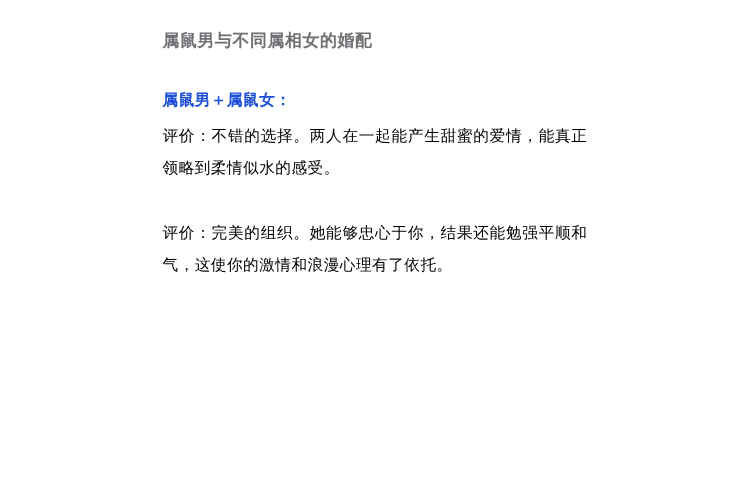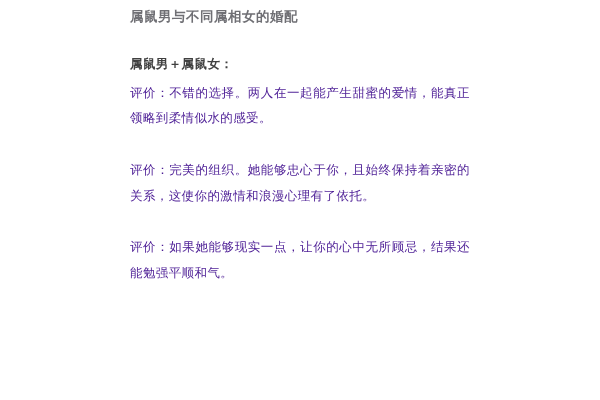"属鼠男与不同属相女的婚配" .doc-title { padding-top: 6px -> 22px }
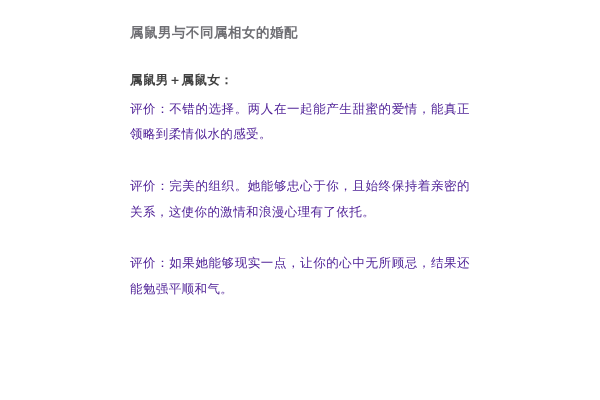"属鼠男＋属鼠女：" .section-heading { color: #404040 -> #1d4ed8 }
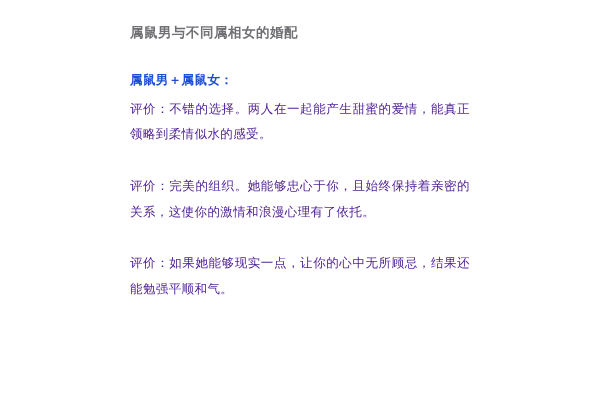"评价：不错的选择。两人在一起能产生甜蜜的爱情，能真正领略到柔情似水的感受。" .section-body { color: #4c1d95 -> #000000 }
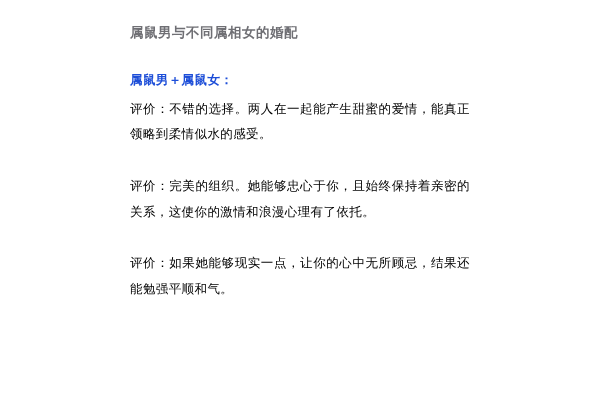"评价：完美的组织。她能够忠心于你，且始终保持着亲密的关系，这使你的激情和浪漫心理" div.section-body { text: 且始终保持着亲密的关系 -> 结果还能勉强平顺和气 }
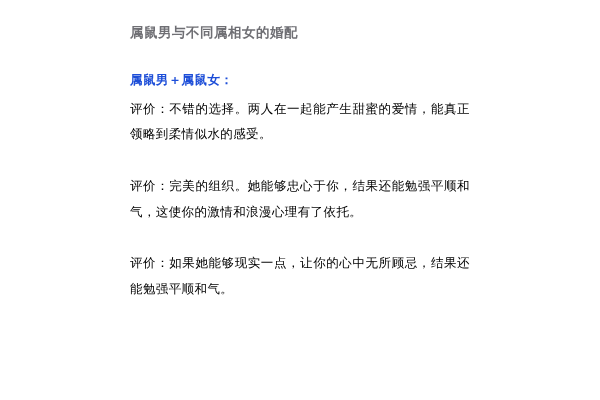"评价：如果她能够现实一点，让你的心中无所顾忌，结果还能勉强平顺和气。" div.section-body { html: <div>评价：如果她能够现实一点，让你的心中无所顾忌，结果还能勉强平顺和气。</div> -> none }
